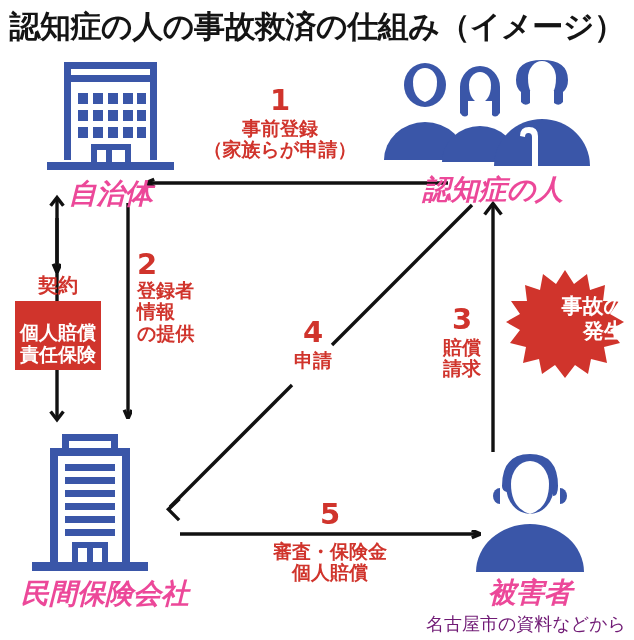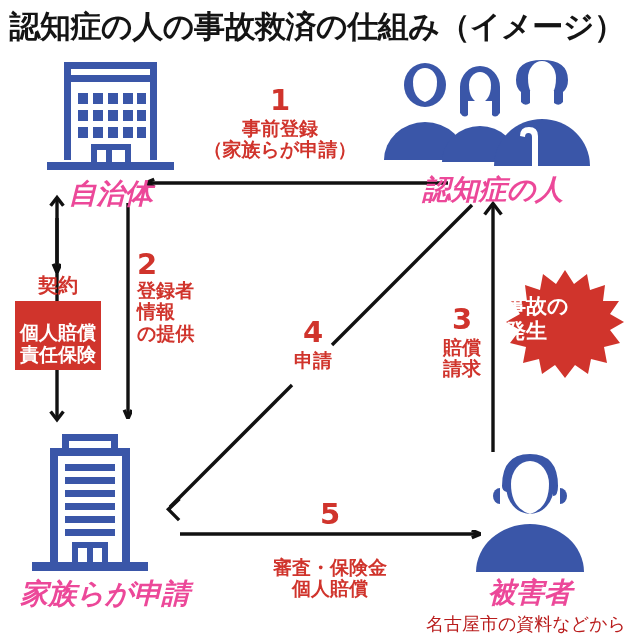"事故の" #burst-text { text-align: left -> right }
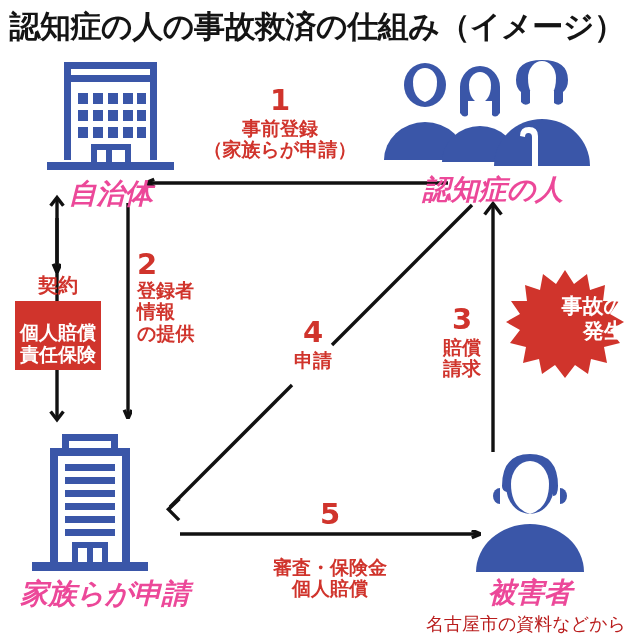"審査・保険金" div.step-text { margin-top: 28px -> 12px }
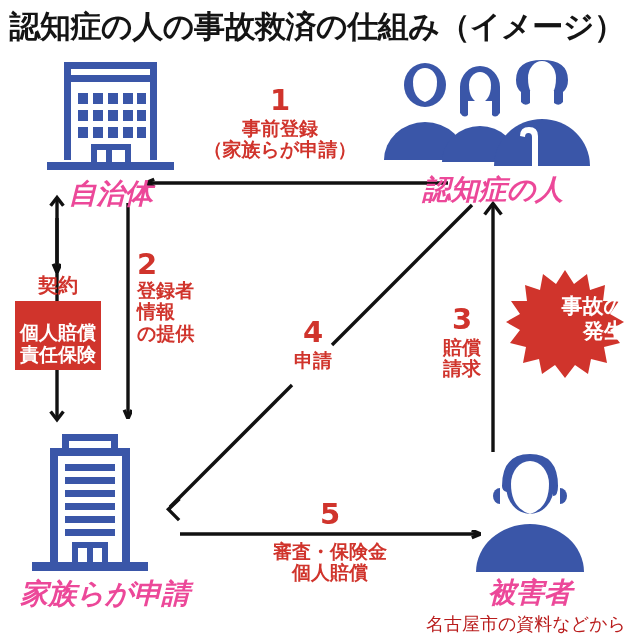"家族らが申請" div.node-label { text: 家族らが申請 -> 民間保険会社 }
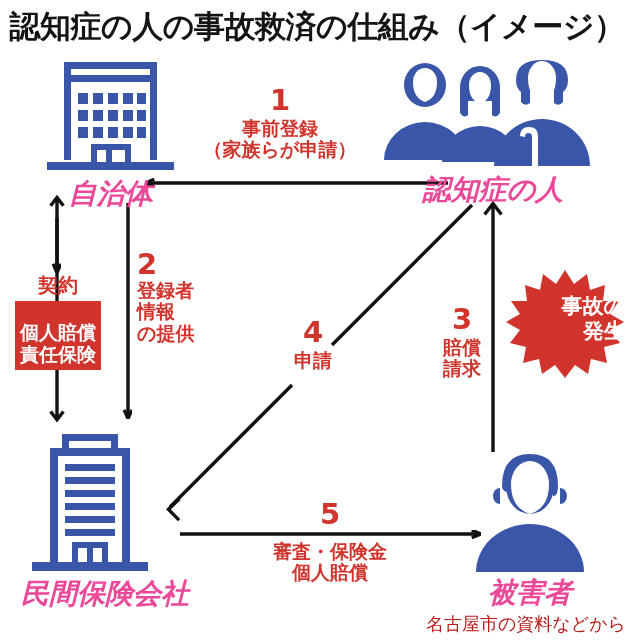"名古屋市の資料などから" #source { color: #b91c1c -> #701a75 }
